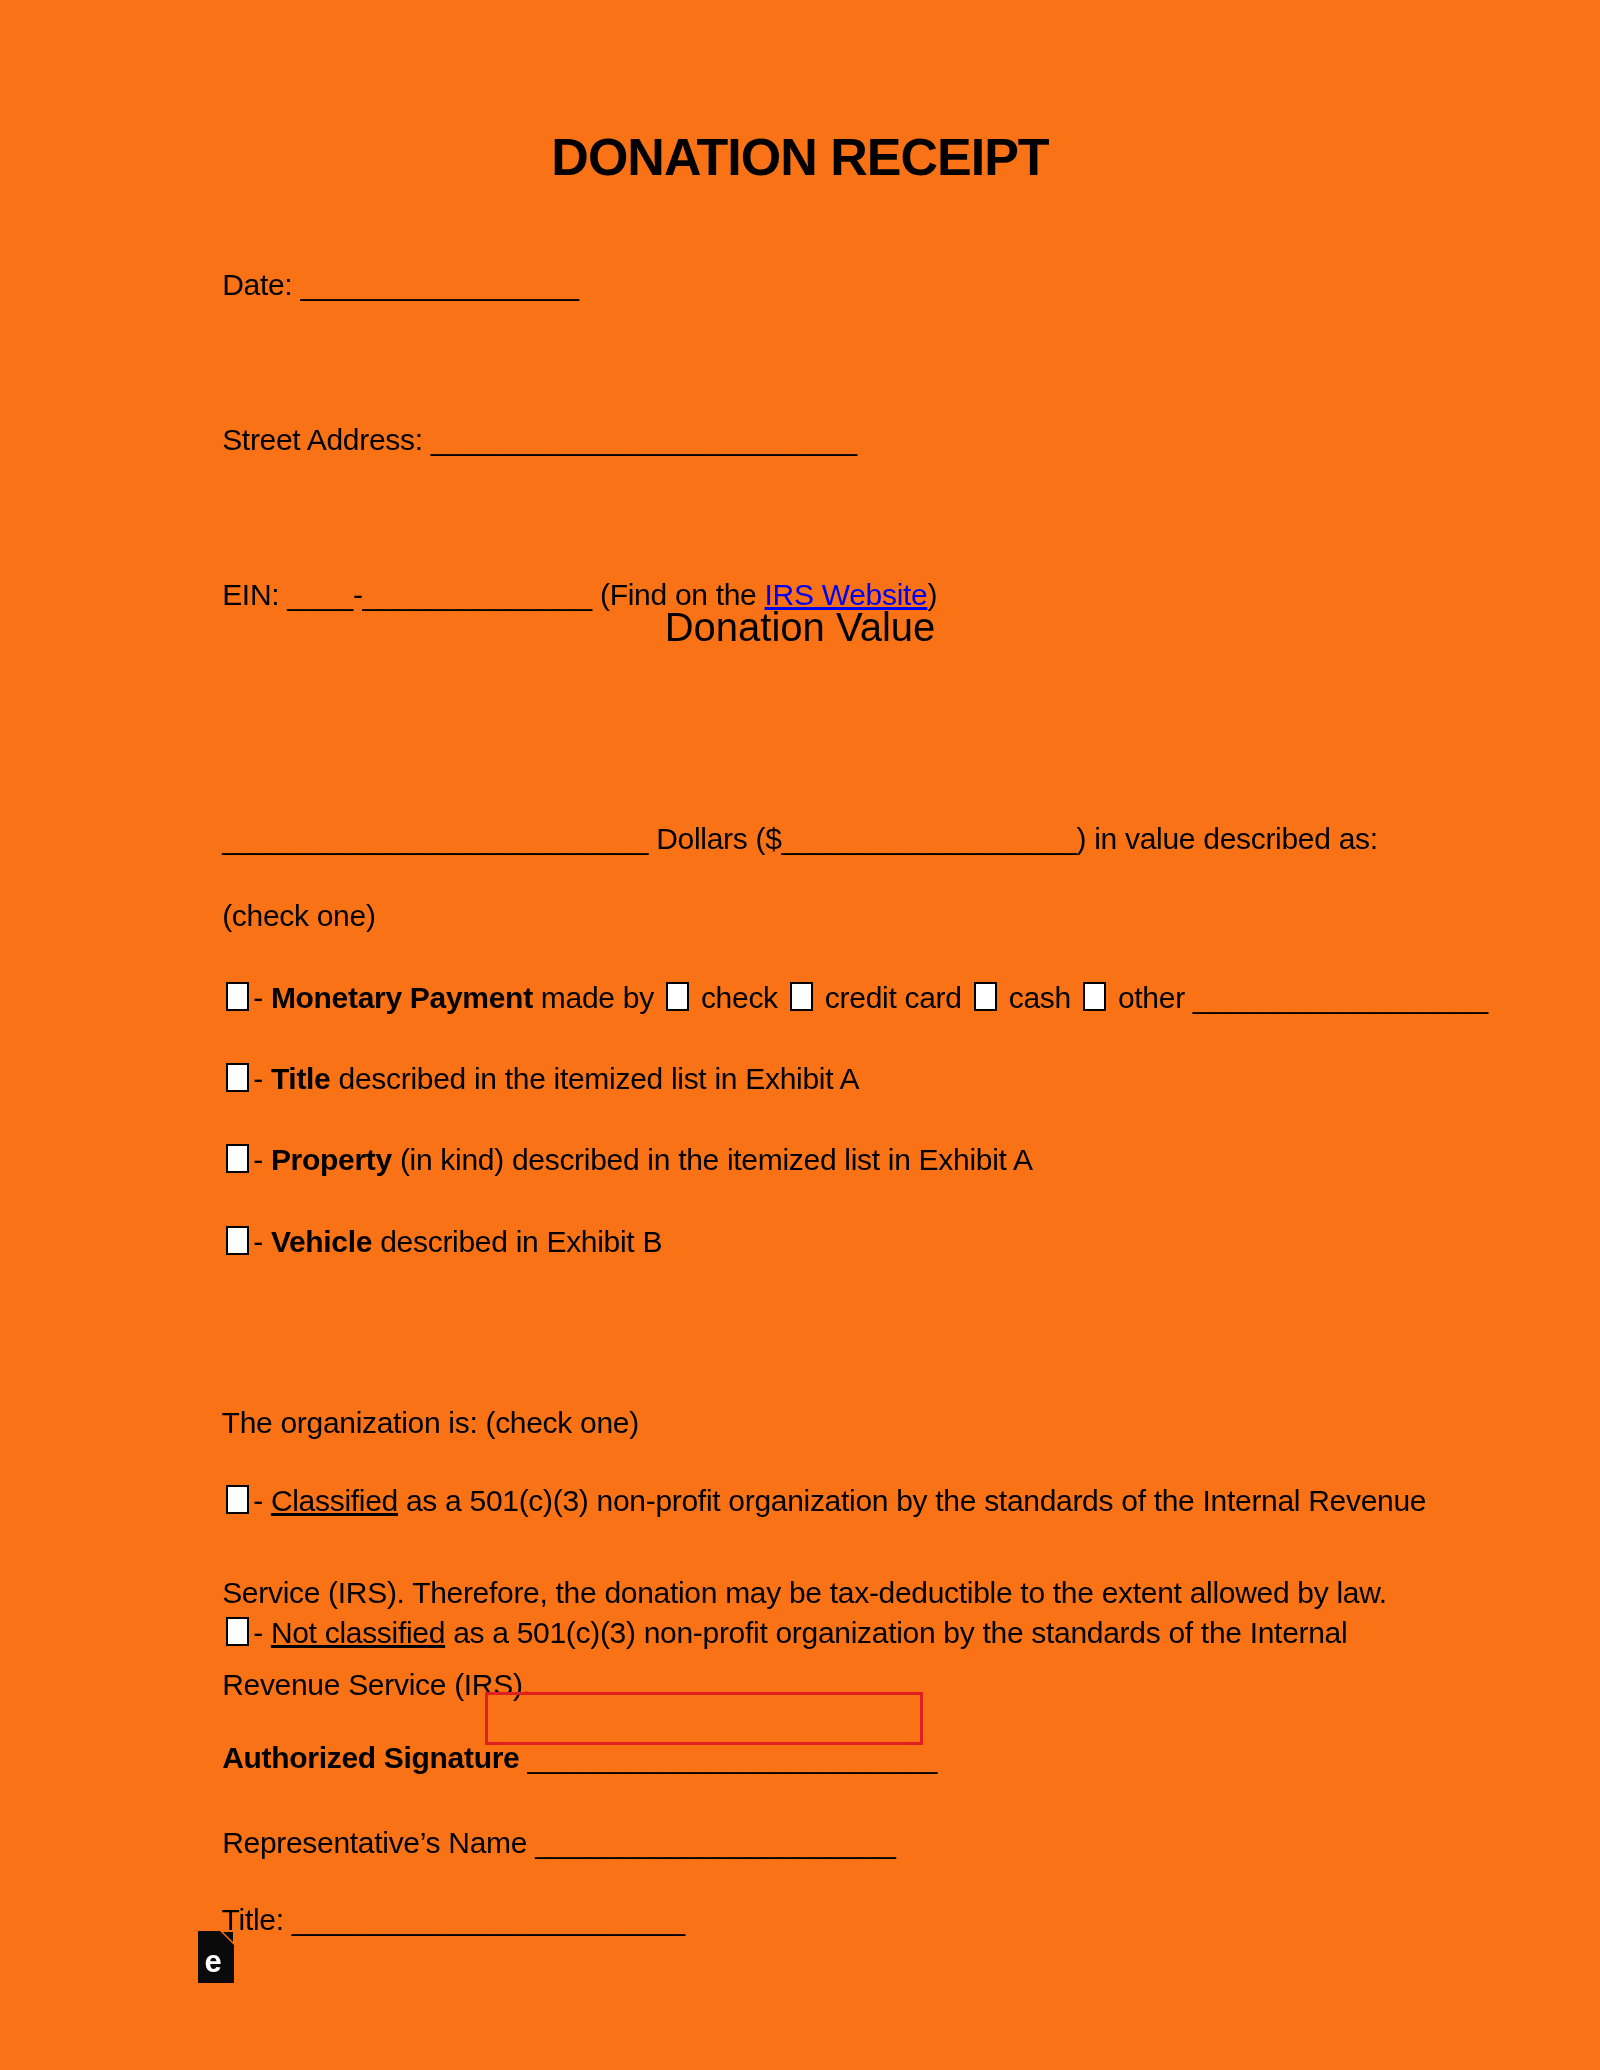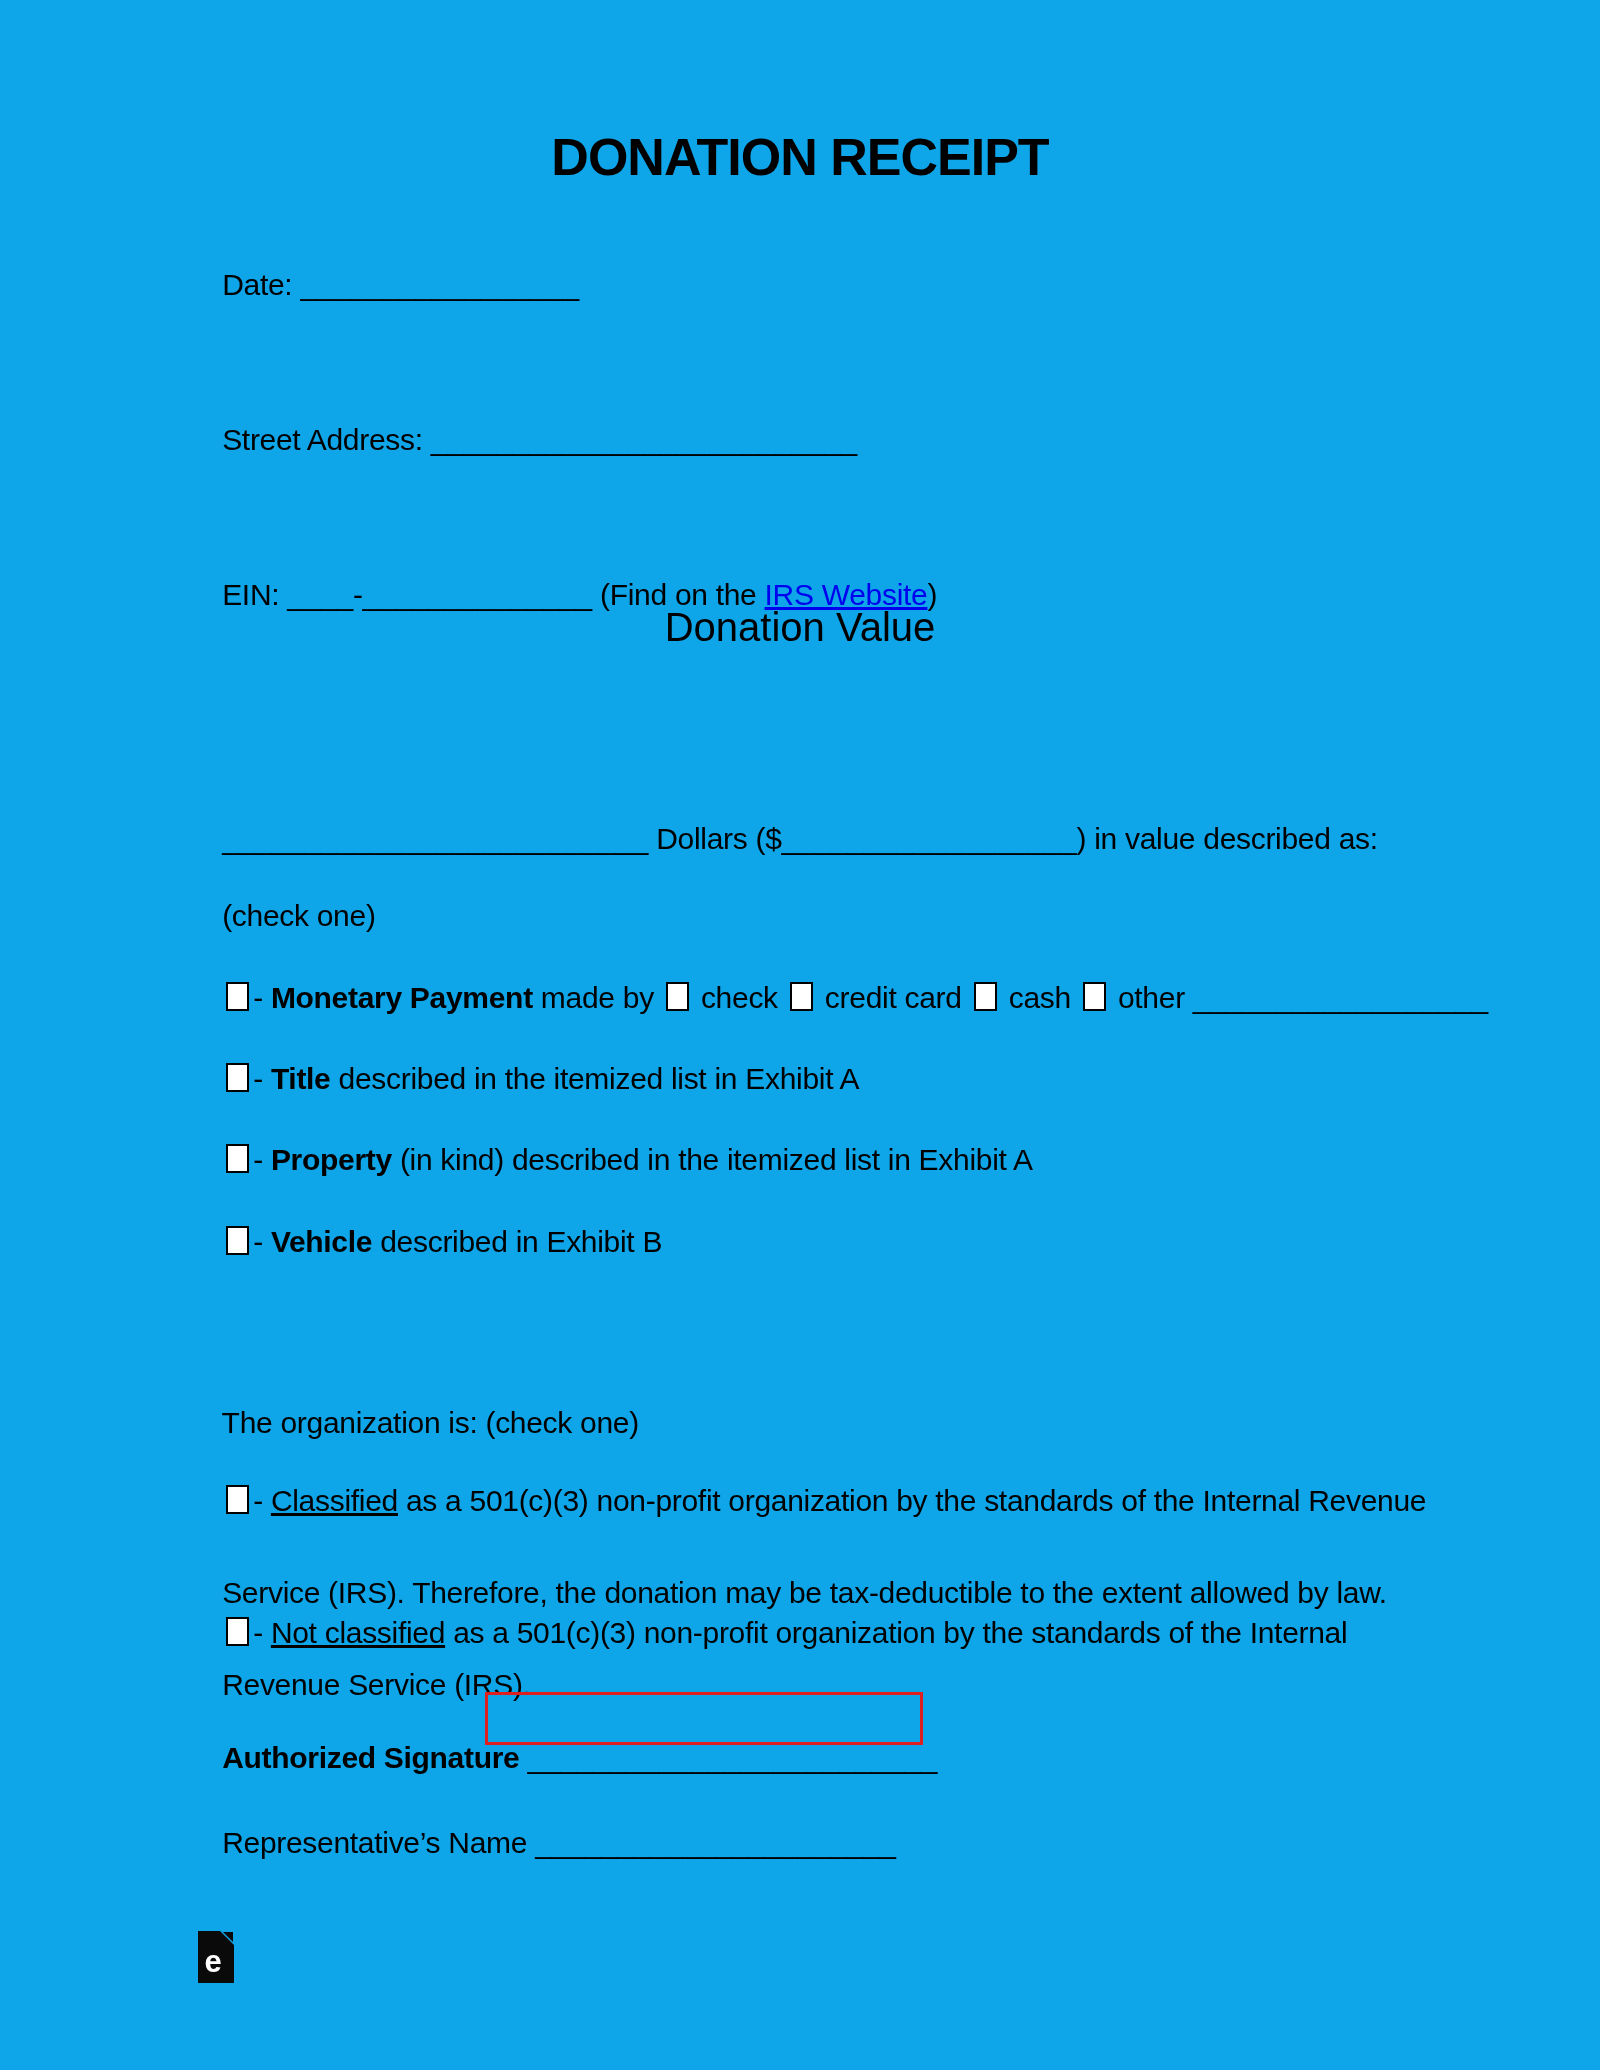"DONATION RECEIPT" .page { background: #0ea5e9 -> #f97316 }
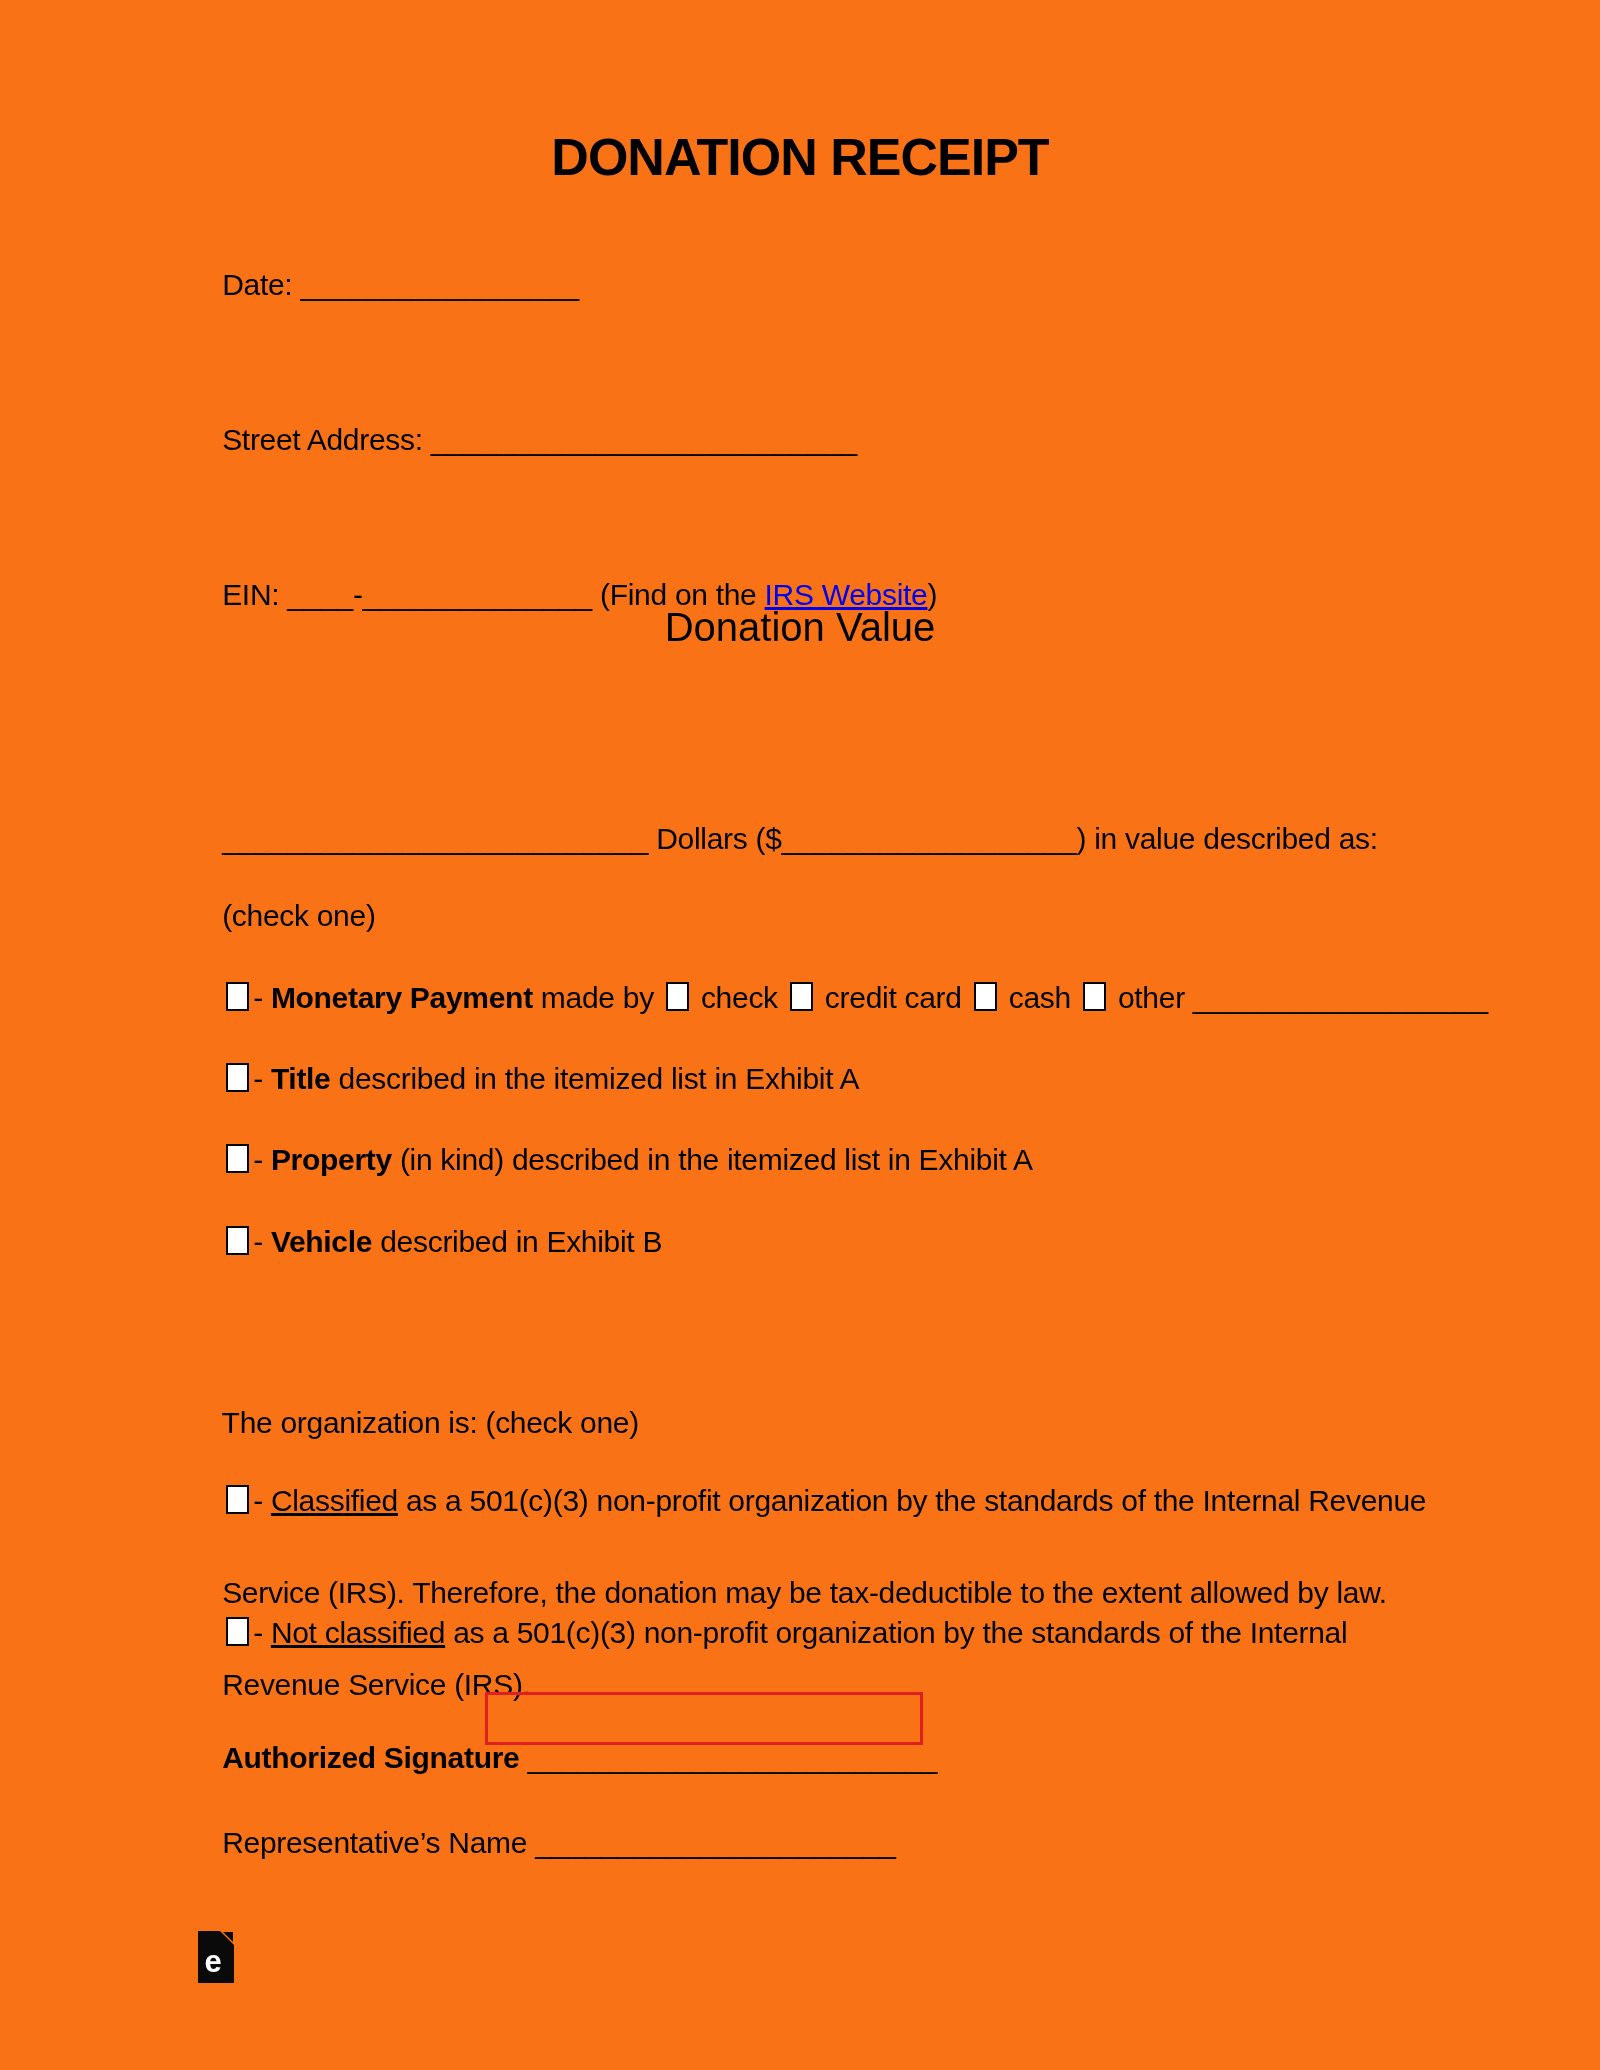"Title: ________________________" div.line { html: none -> <div> <span>Title: </span><span>________________________</span> </div> }
